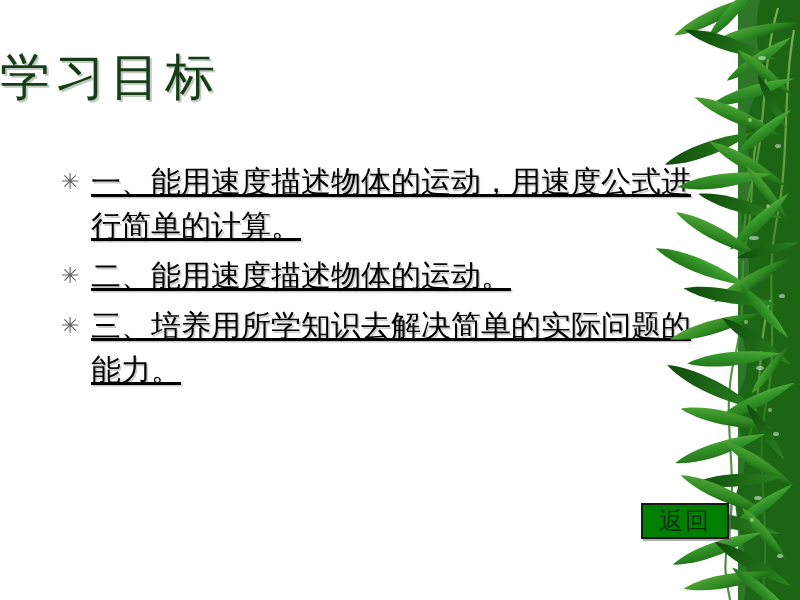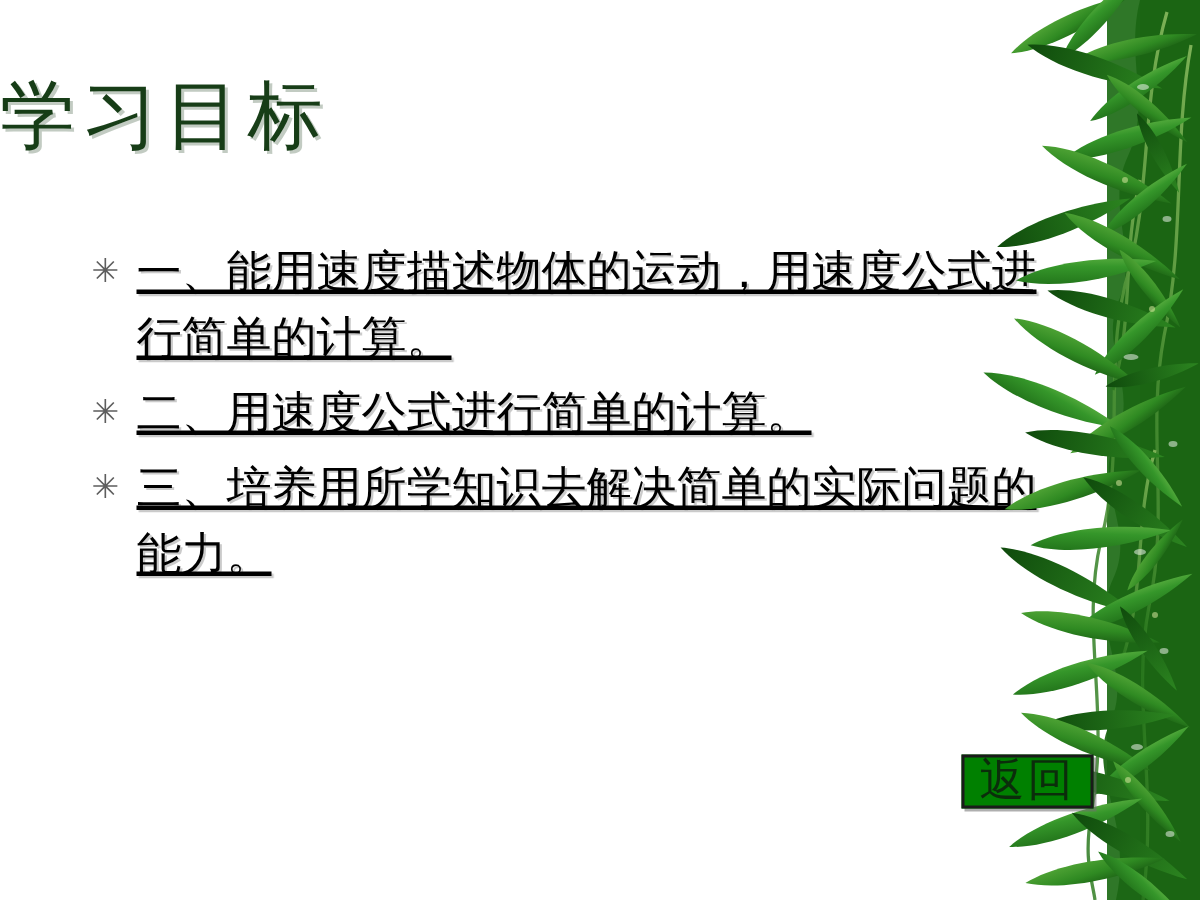"二、用速度公式进行简单的计算。" span.bullet-text { text: 用速度公式进行简单的计算 -> 能用速度描述物体的运动 }
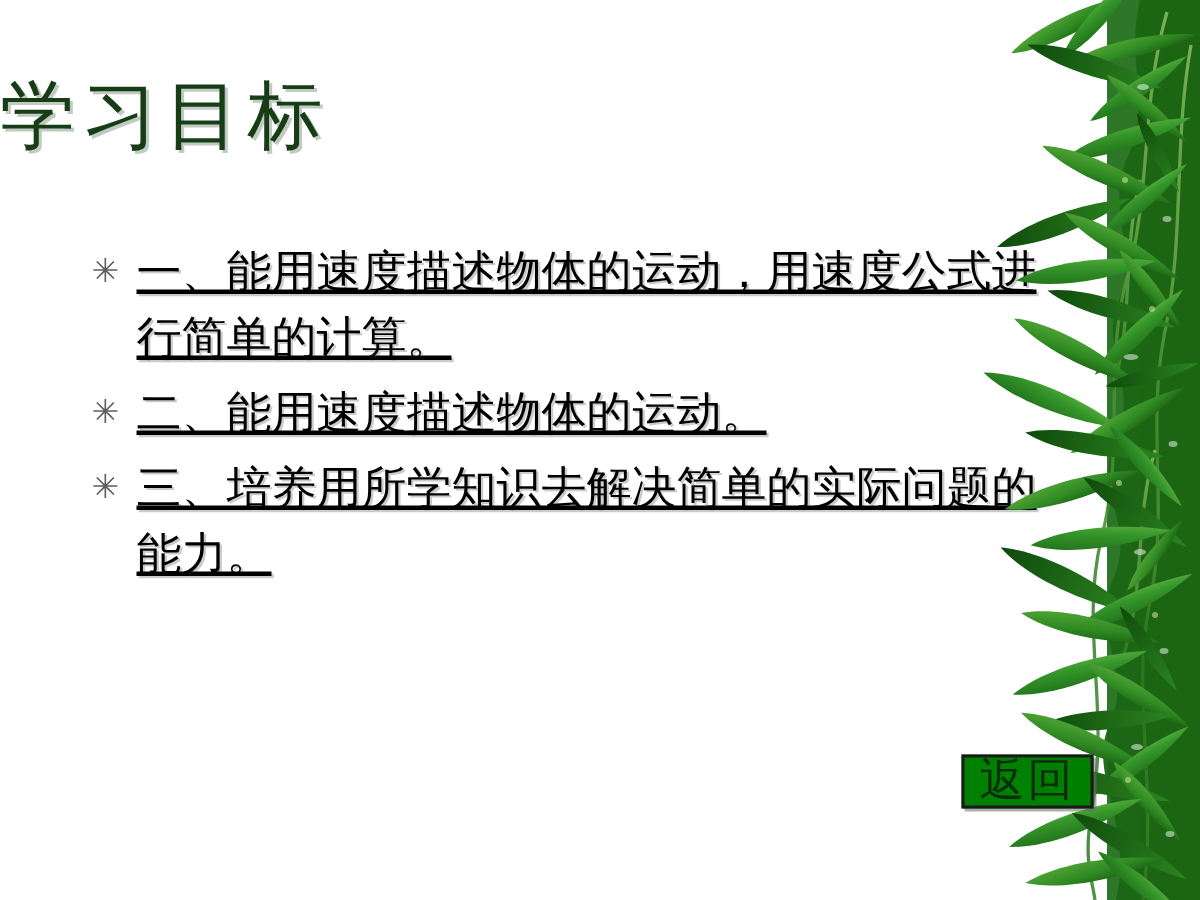"返回" #return-button-label { font-size: 30px -> 24px }
